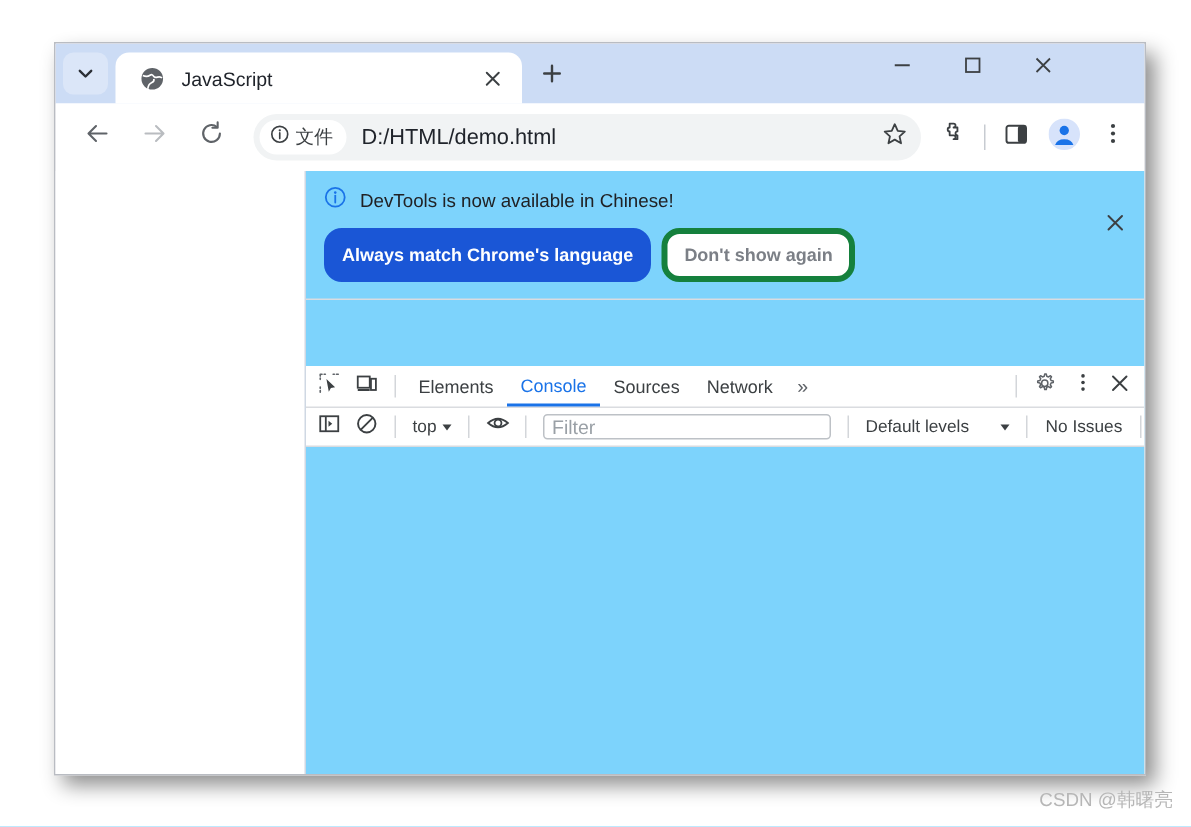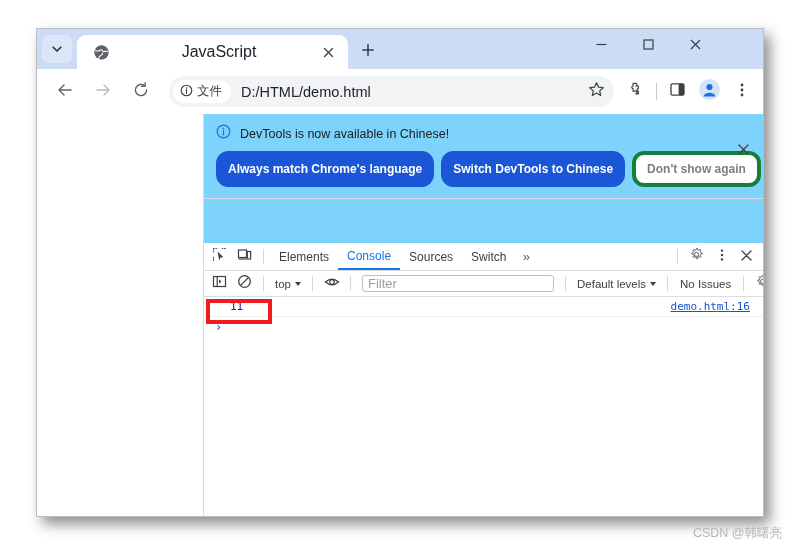"JavaScript" .tab-title { font-size: 16px -> 13px; text-align: center -> none }
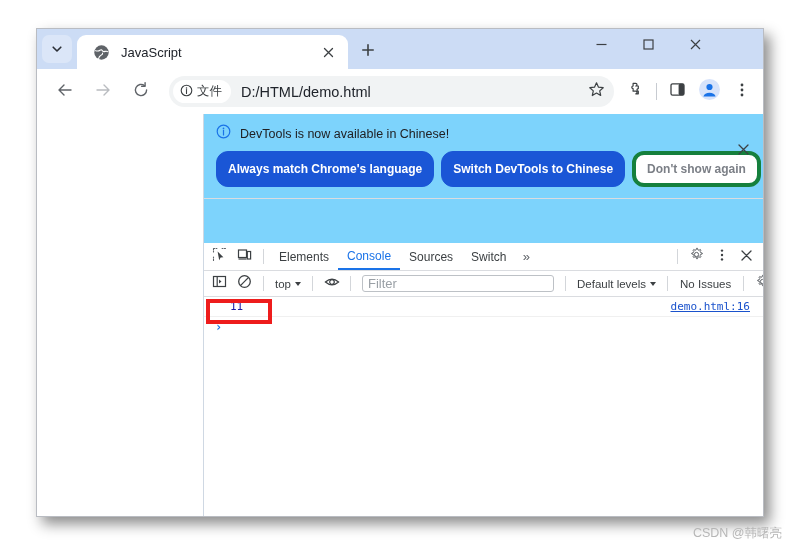"Switch DevTools to Chinese" div.notif-btn { html: <div>Switch DevTools to Chinese</div> -> none }
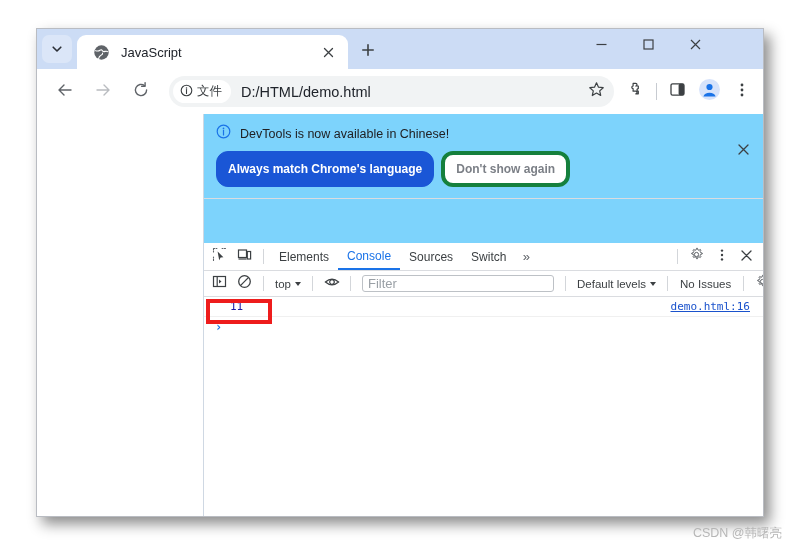"Switch" div.dt-tab { text: Switch -> Network }
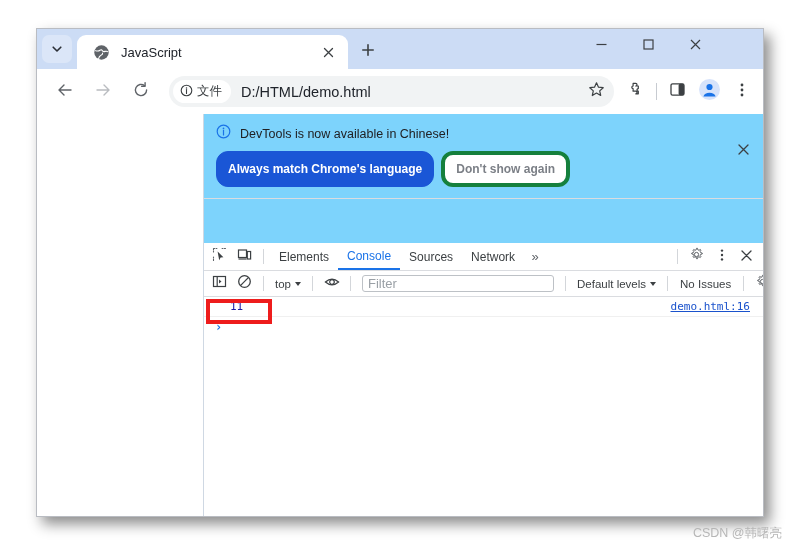"Default levels" #console-levels-selector { gap: 4px -> 21px }
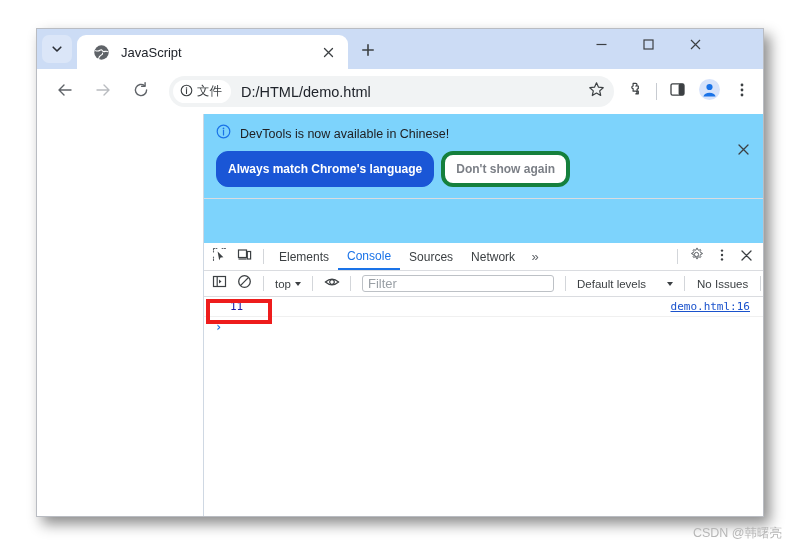"11" div { html: <div> <div> <span>11</span> <span>demo.html:16</span> </div> <div> <span>›</span> </div> <div></div> </div> -> none }
